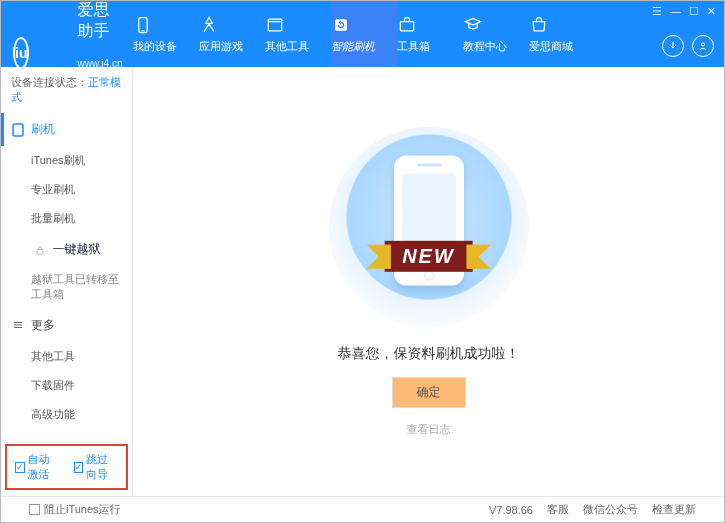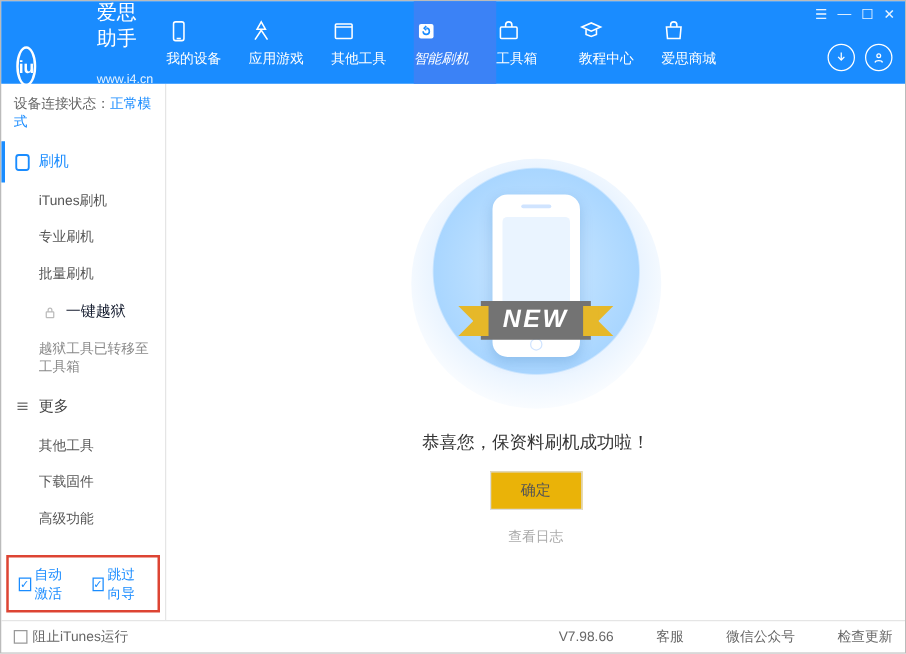"NEW" .ribbon .banner { background: #737373 -> #7f1d1d }
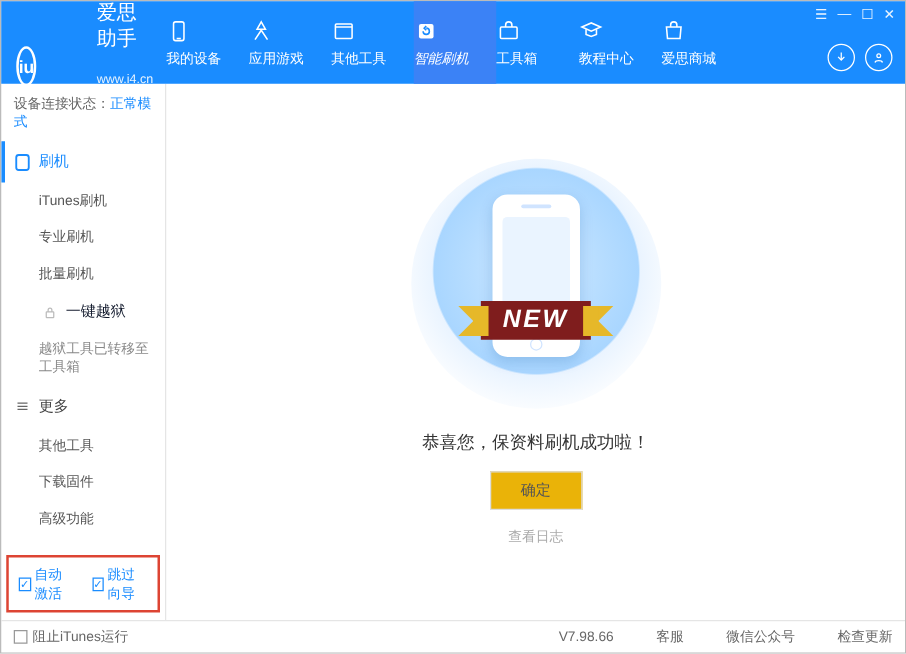"确定" .confirm-btn { background: #eab308 -> #fdba74 }
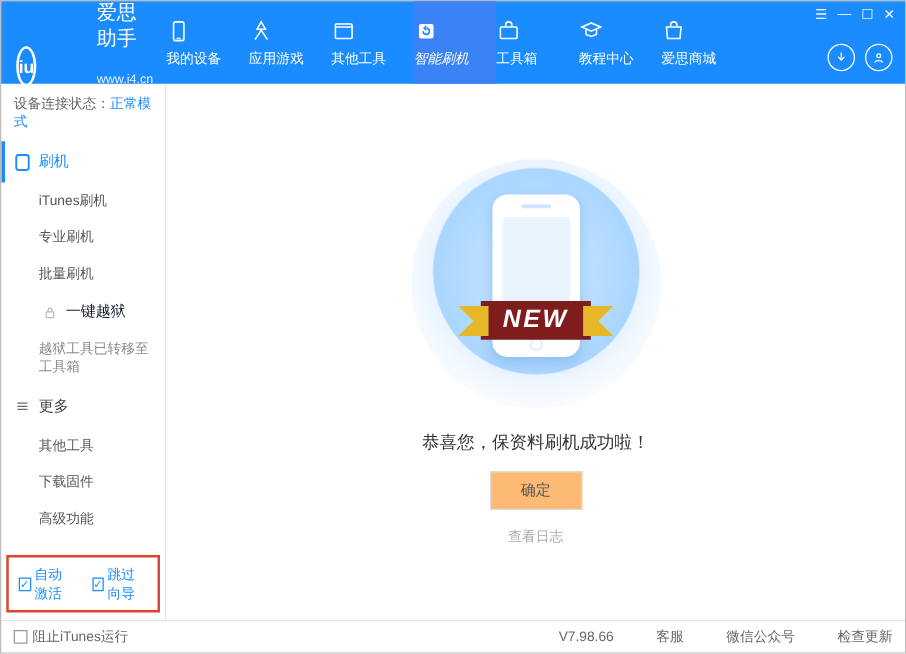"阻止iTunes运行" .footer { gap: 20px -> none; padding: 0 10px -> 0 28px }
